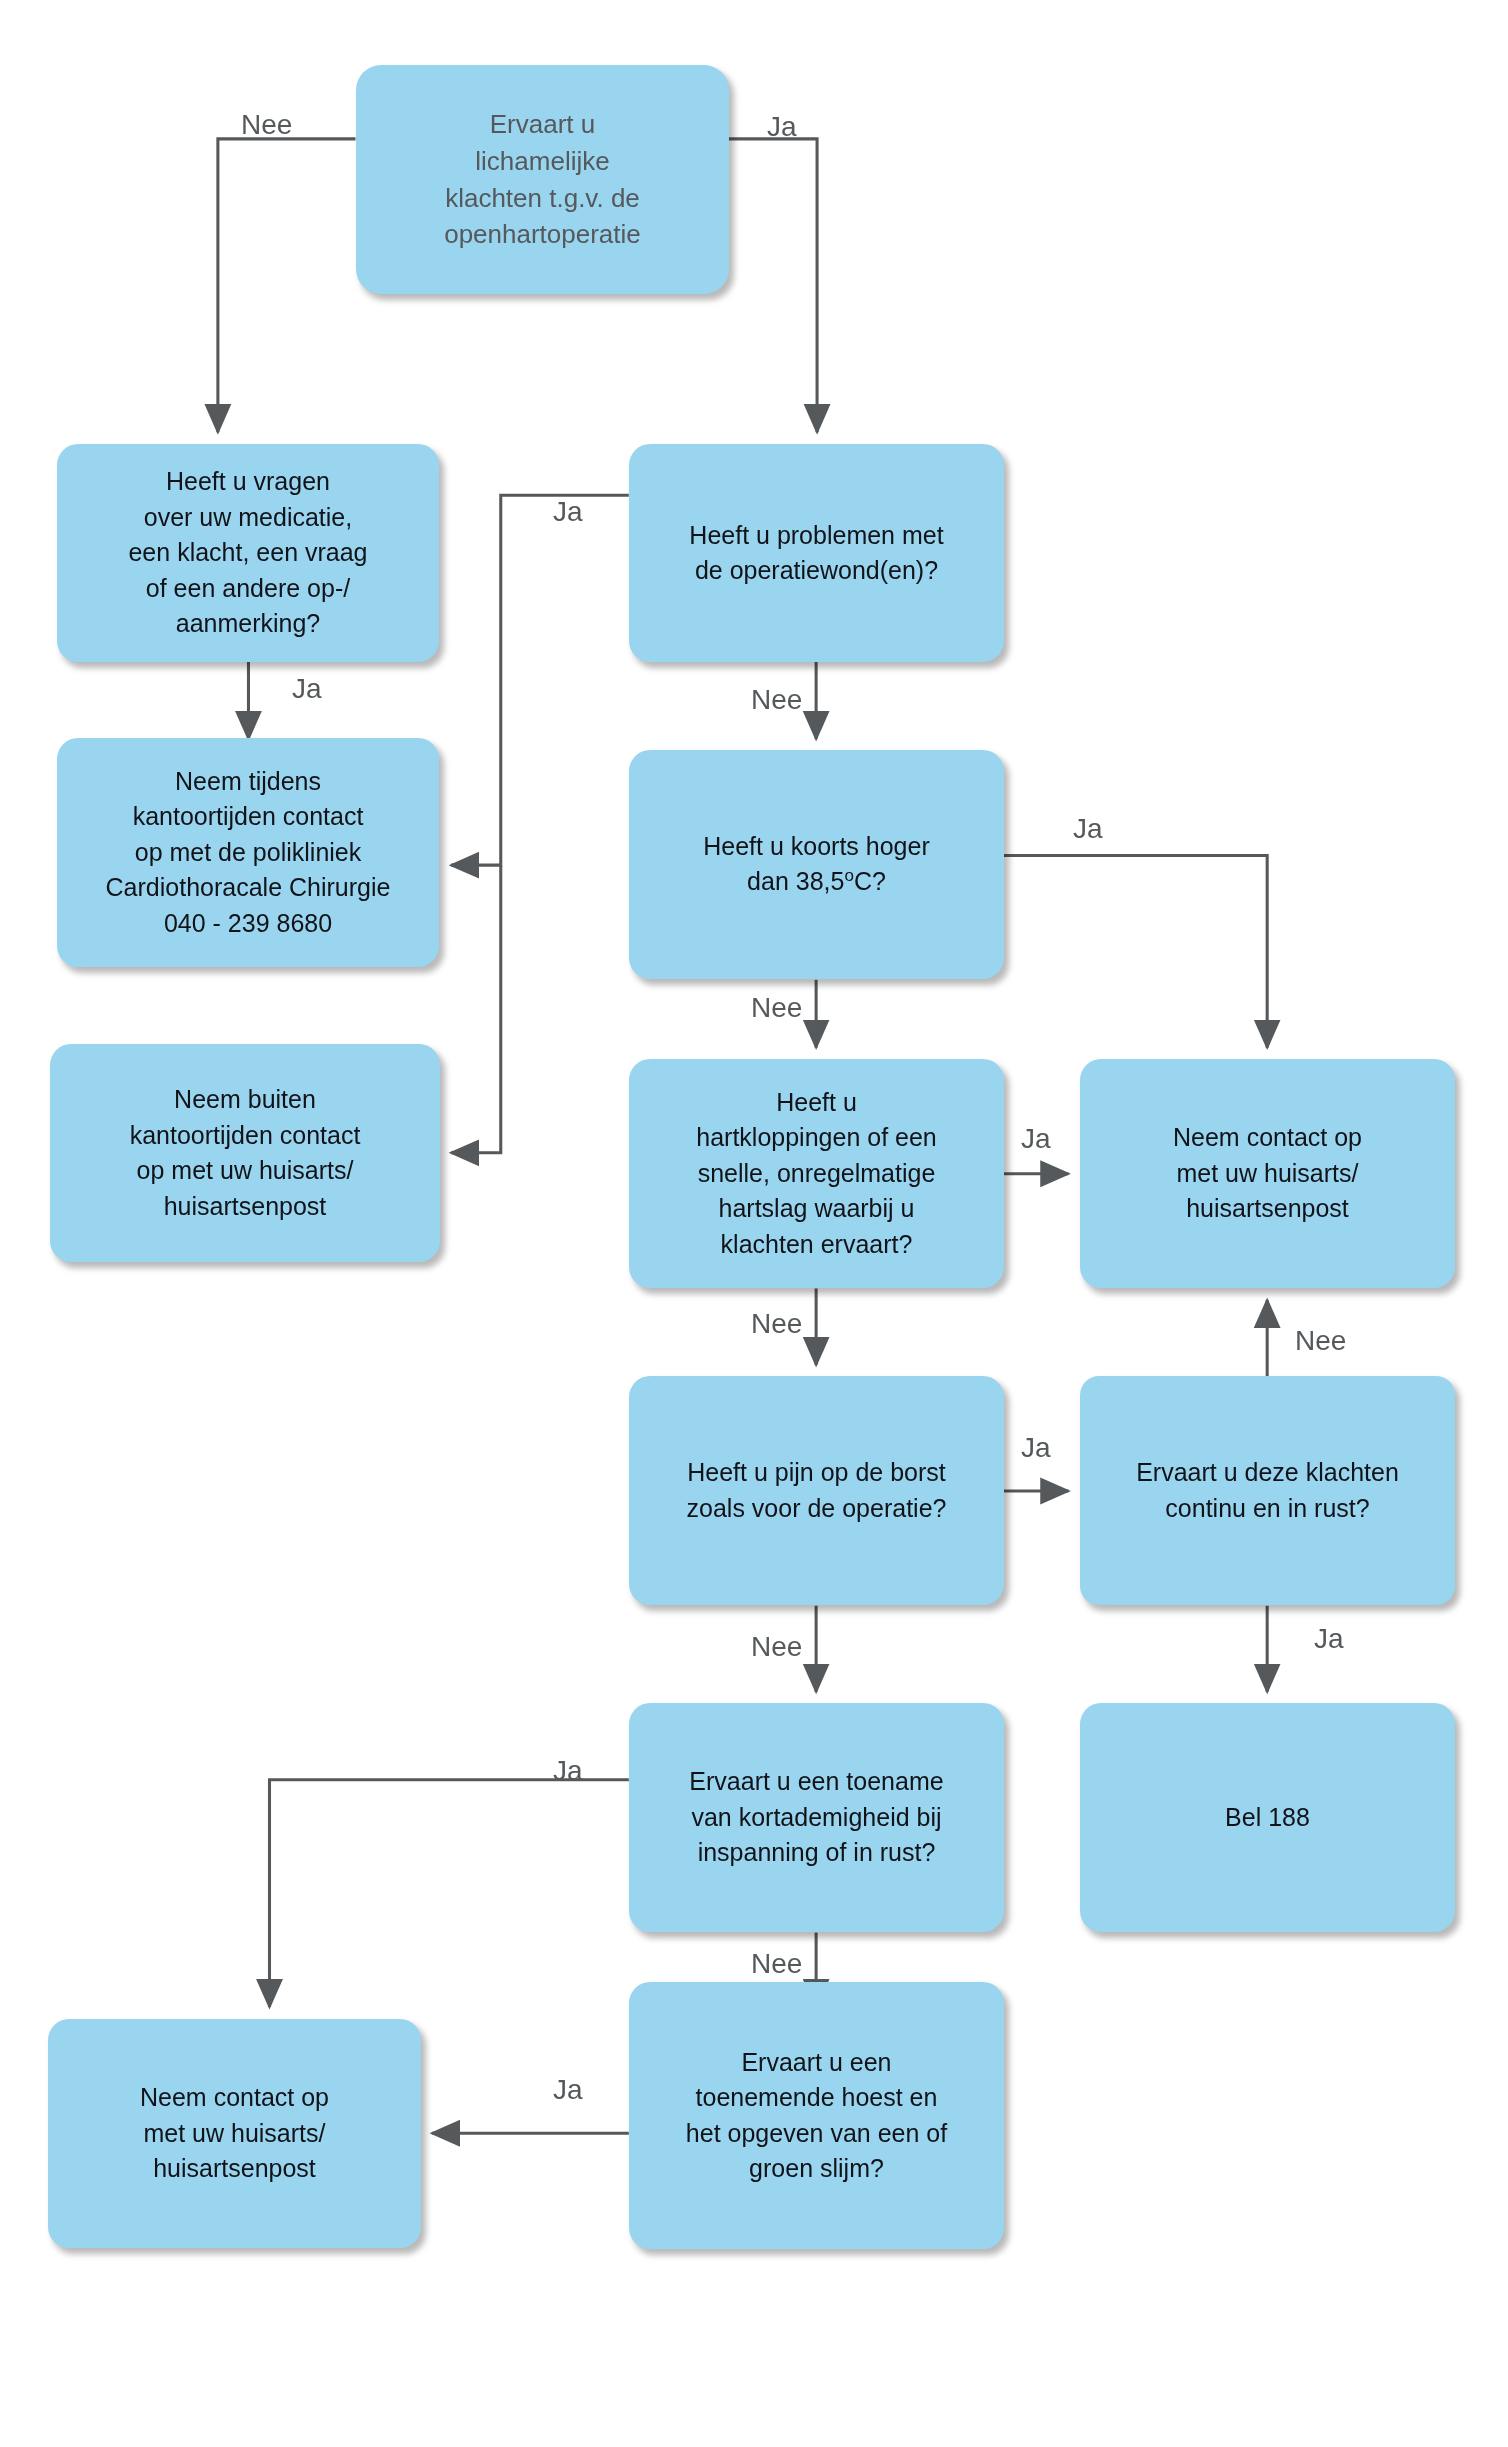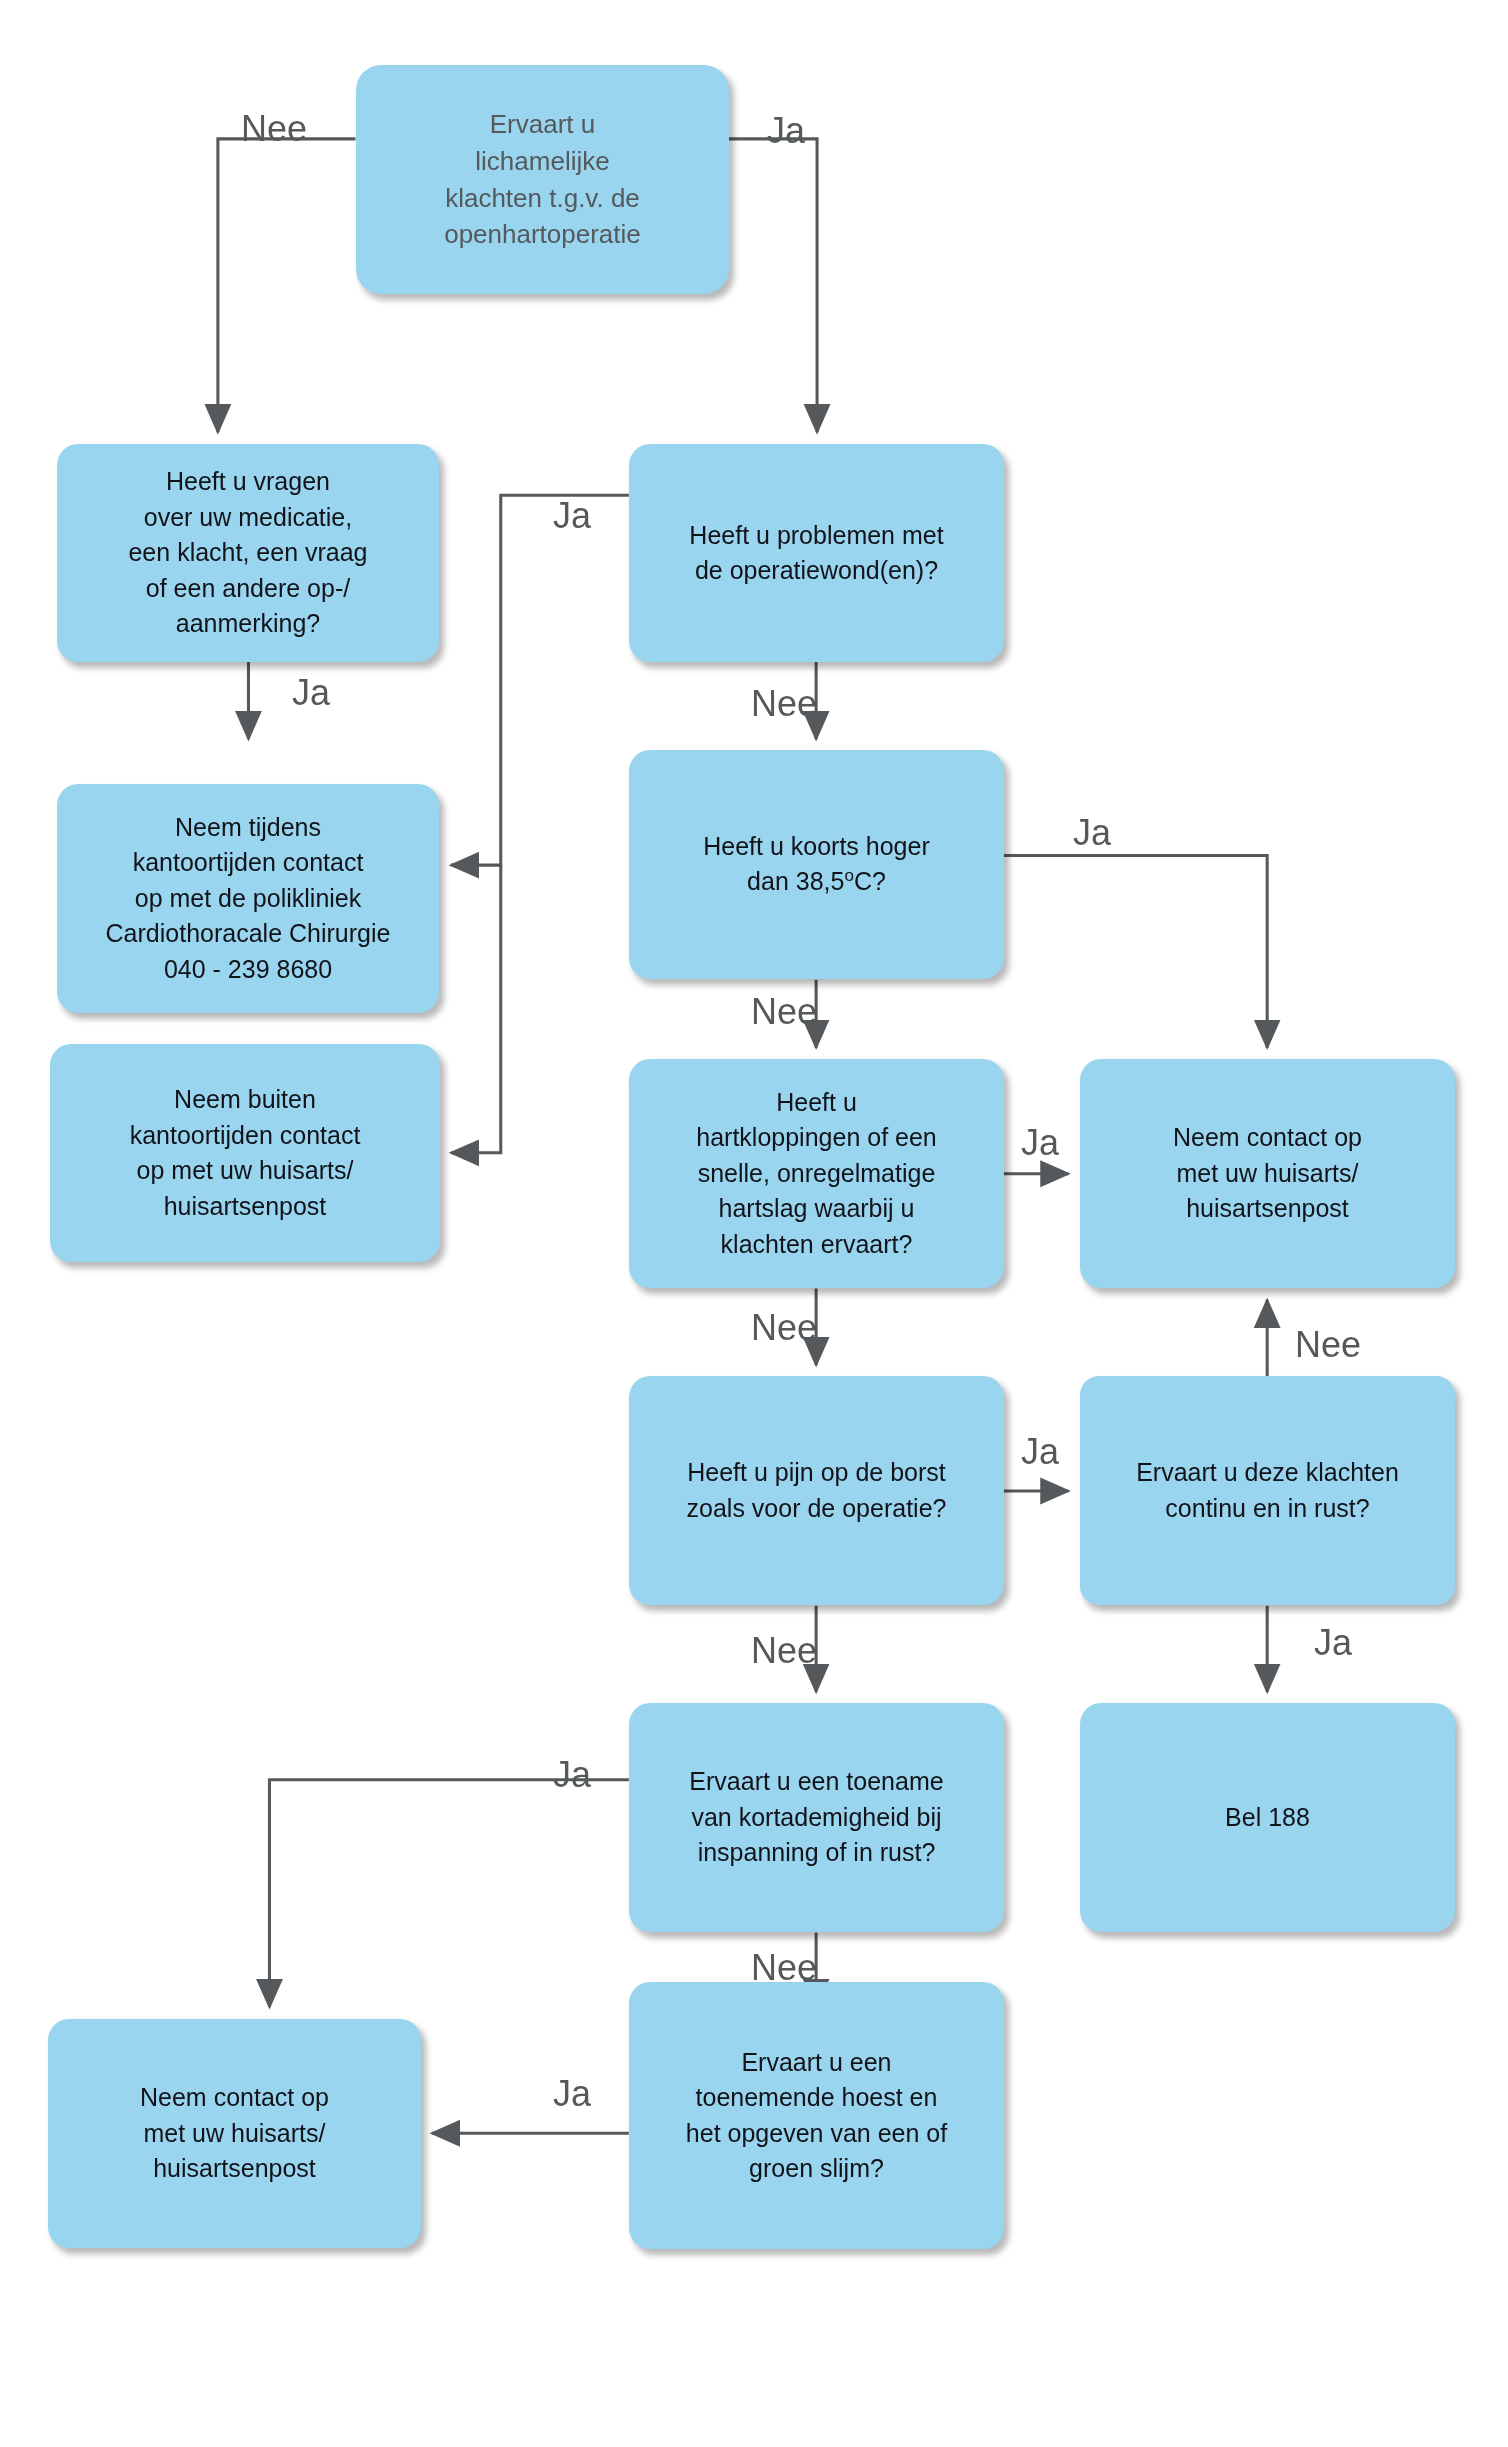"Nee" .edge-label { font-size: 36px -> 28px }
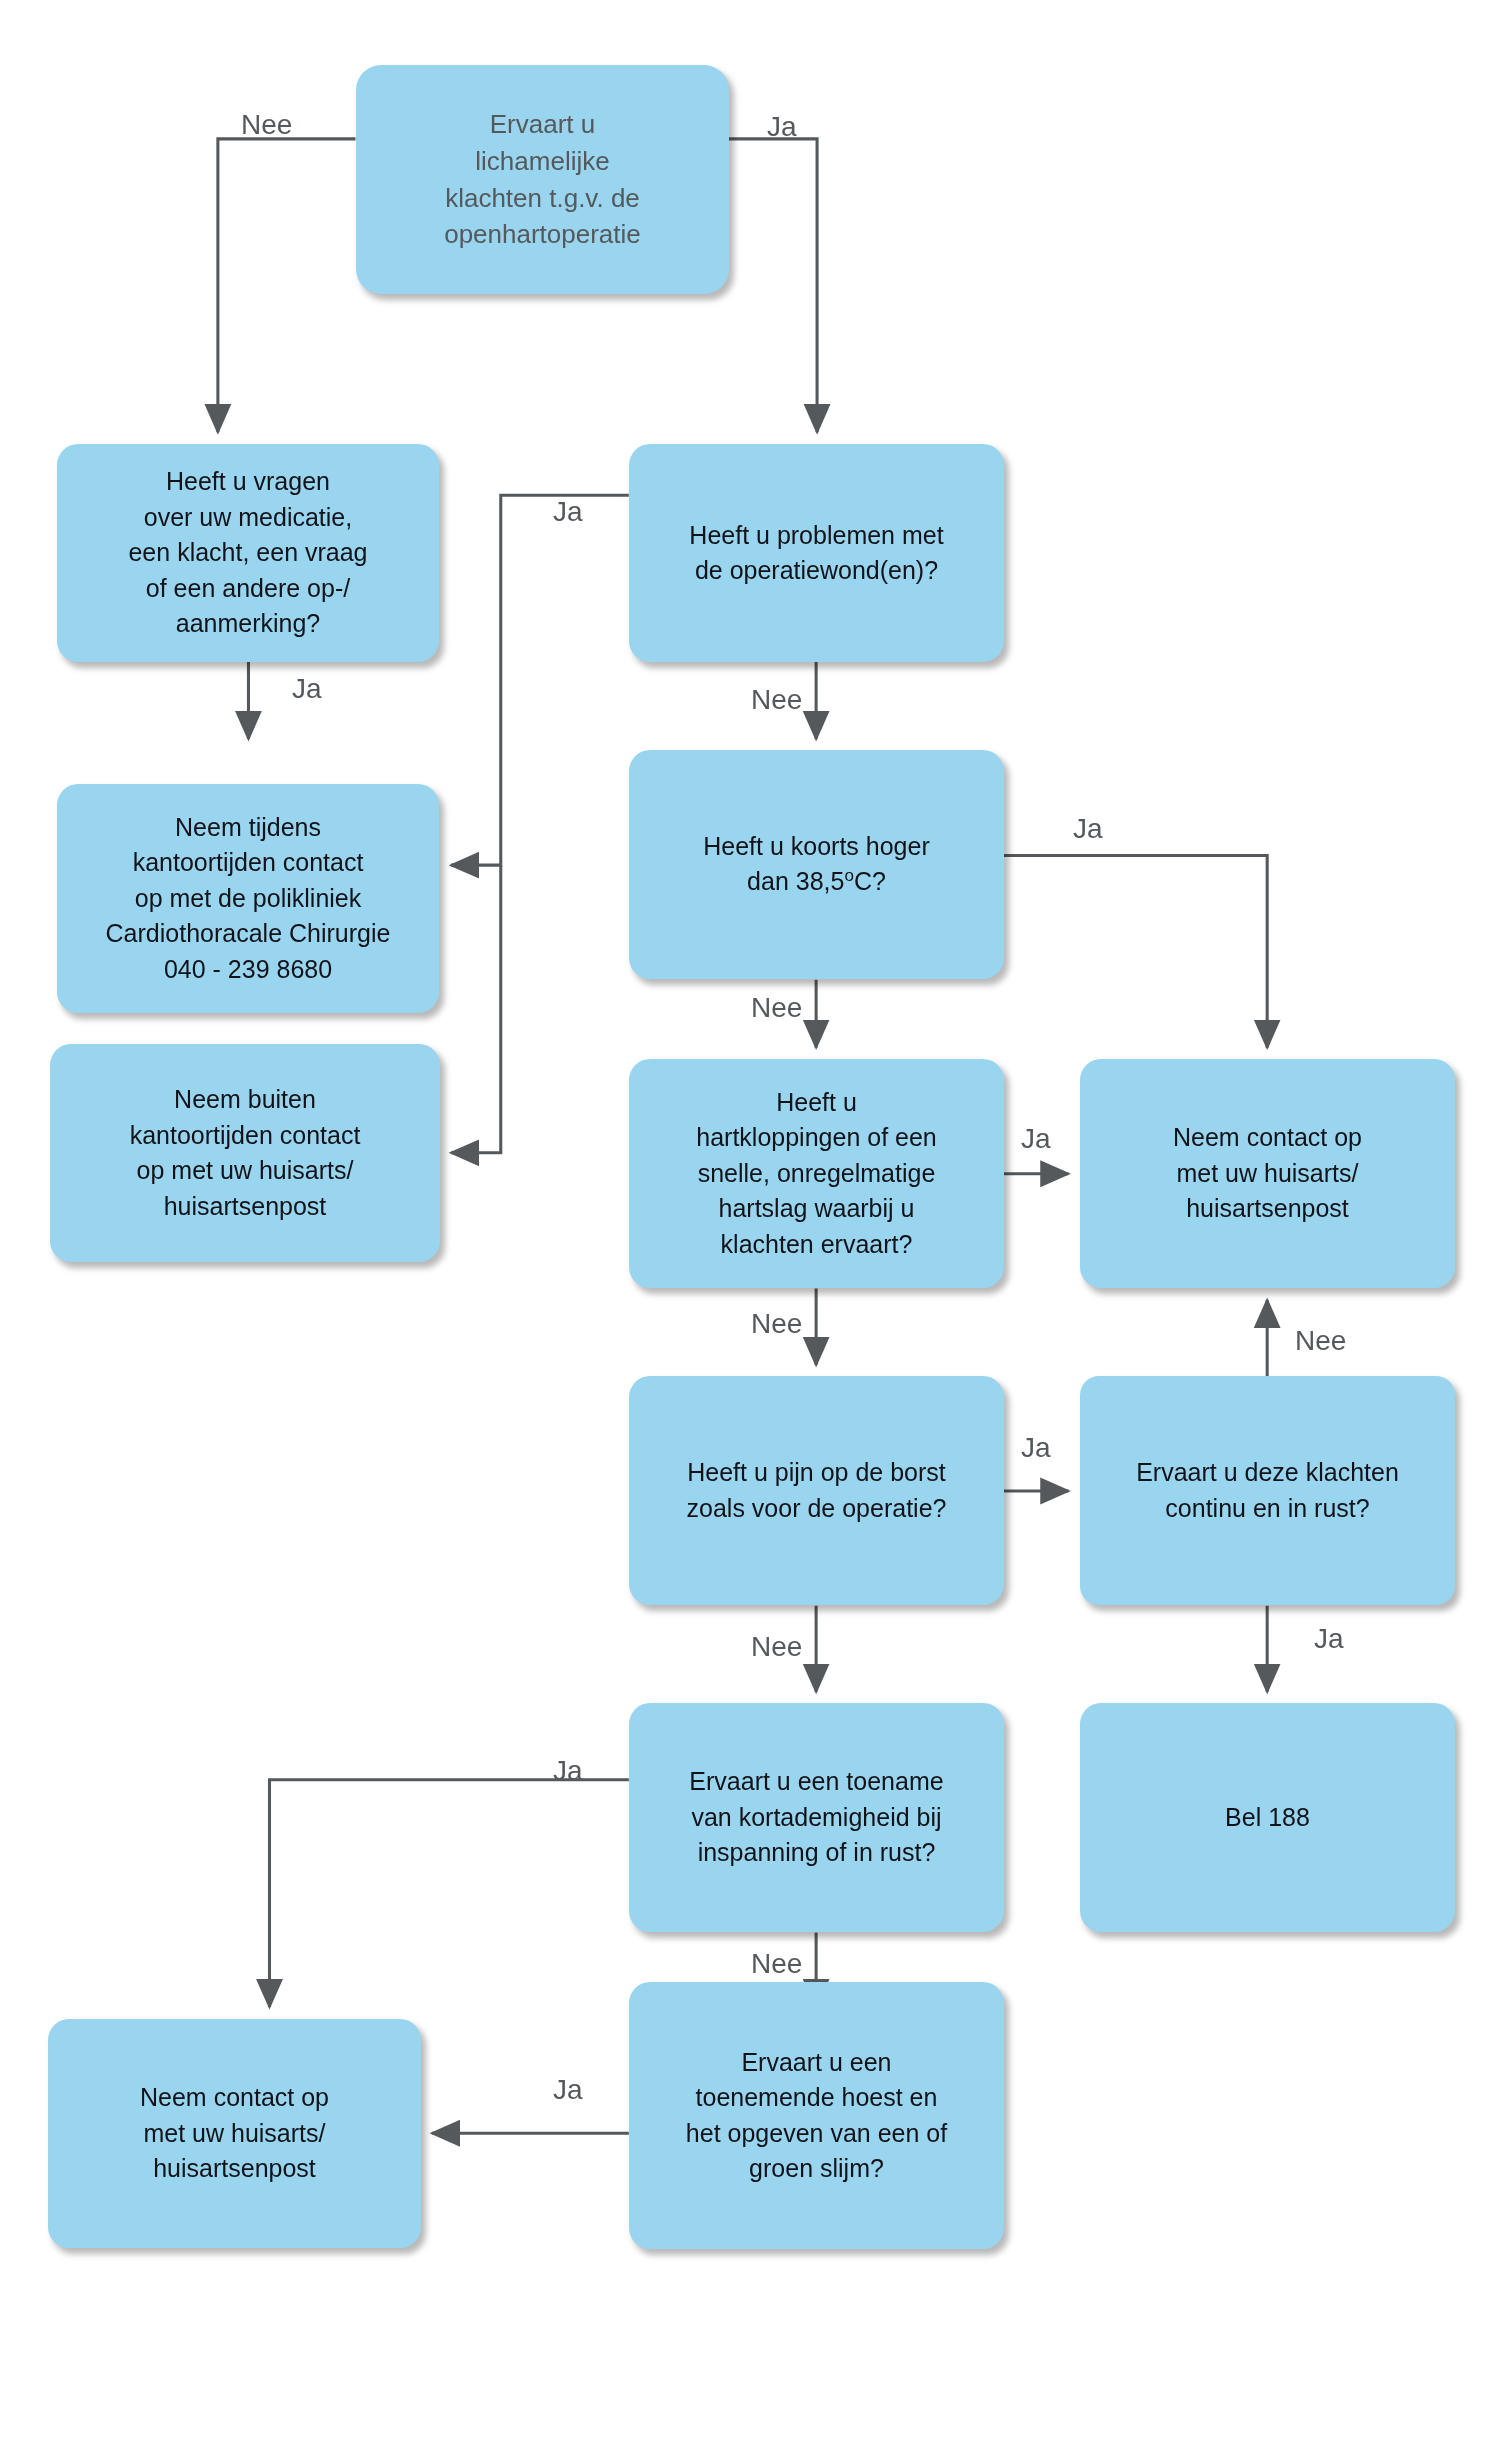"Neem tijdens" div.node { top: 784px -> 738px }
